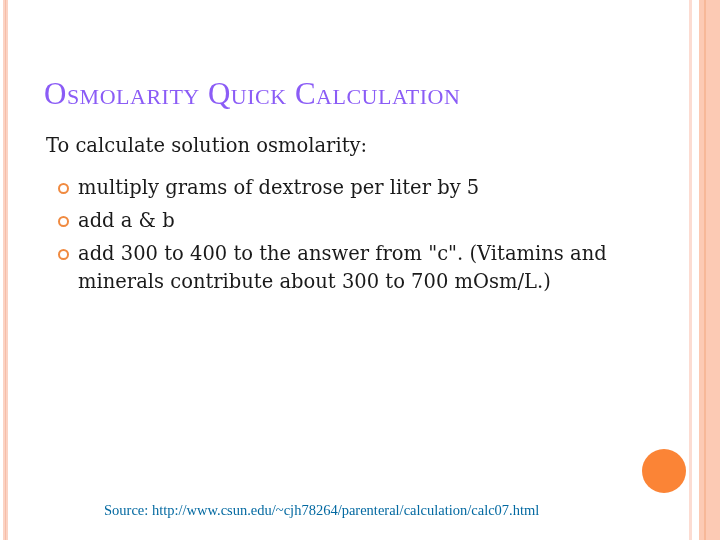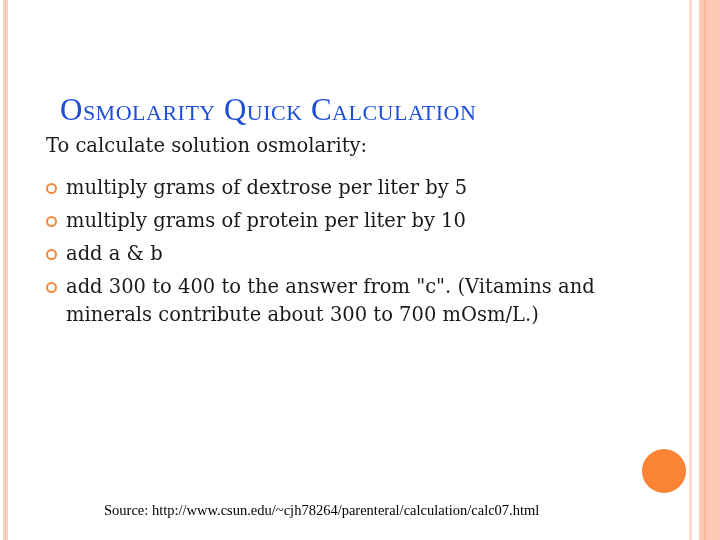"Osmolarity Quick Calculation" .title { color: #1d4ed8 -> #8b5cf6; margin: 16px -> 0 }
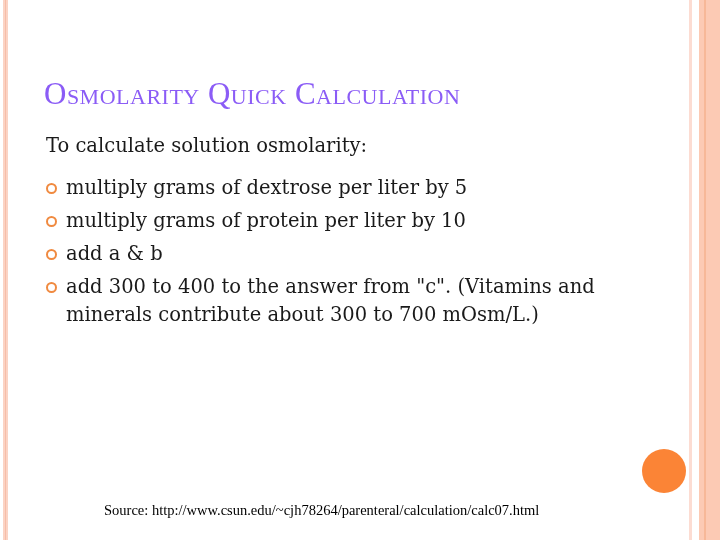"multiply grams of dextrose per" ul.bullets { margin: 0 -> 12px }
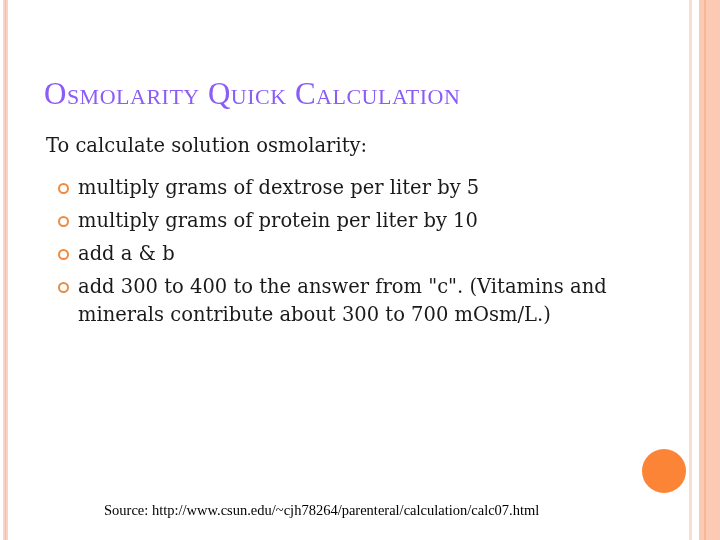"multiply grams of protein per" li { html: <li> <span></span> <span>multiply grams of protein per liter by 10</span> </li> -> none }
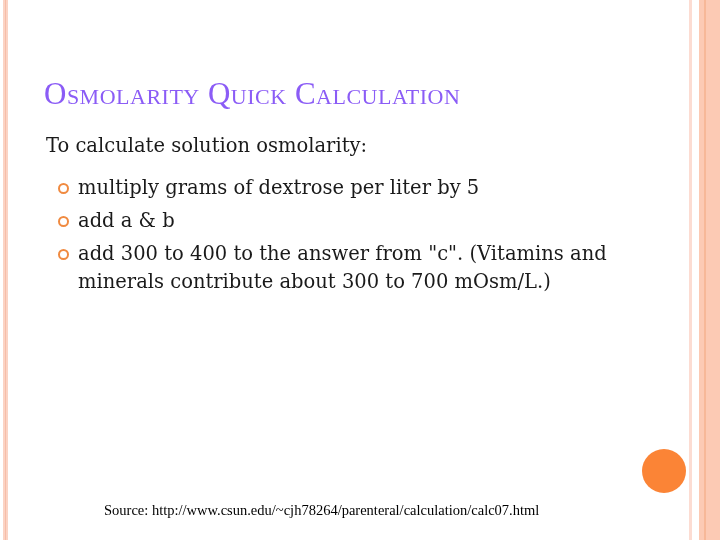"Source:" .source { color: #000000 -> #0369a1 }
